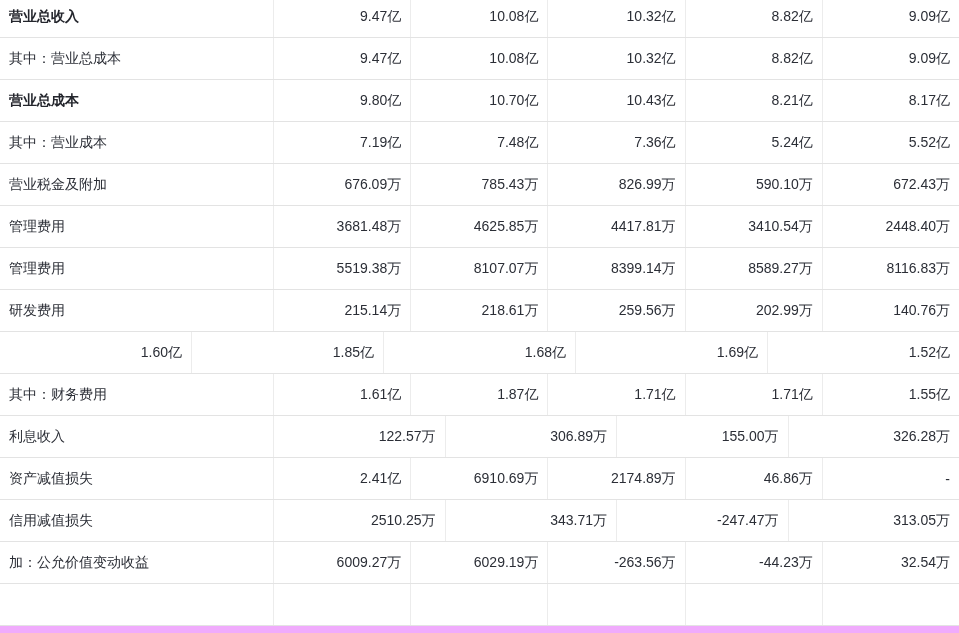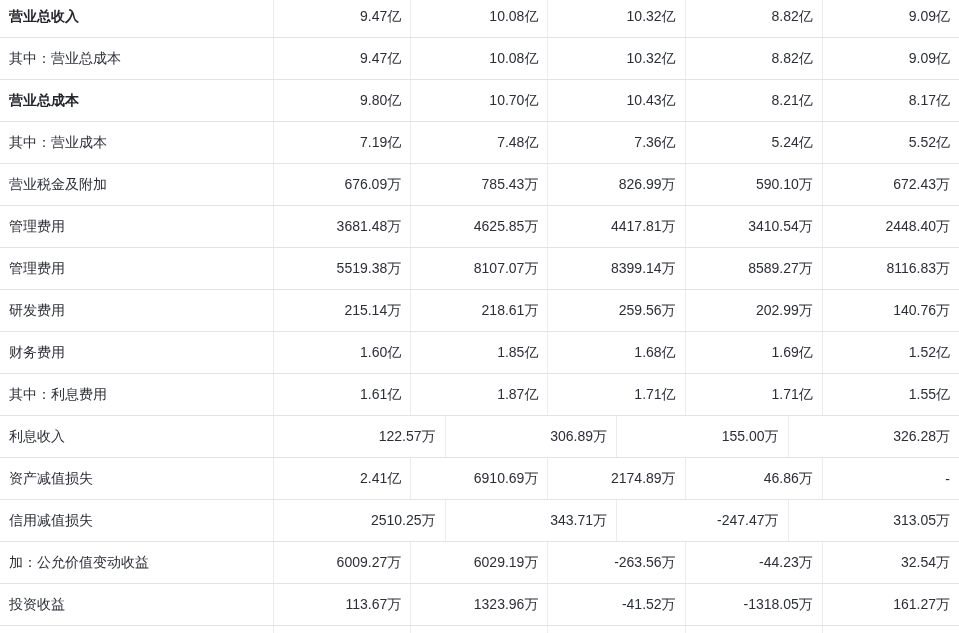"财务费用" div.cell { html: <div>财务费用</div> -> none }
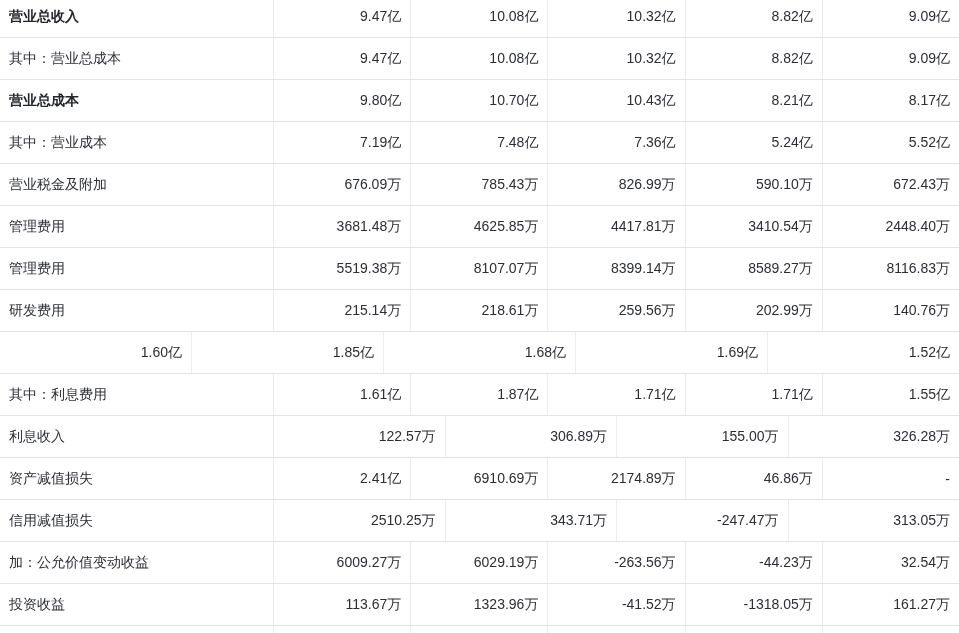"其中：利息费用" div.cell { text: 利息 -> 财务 }
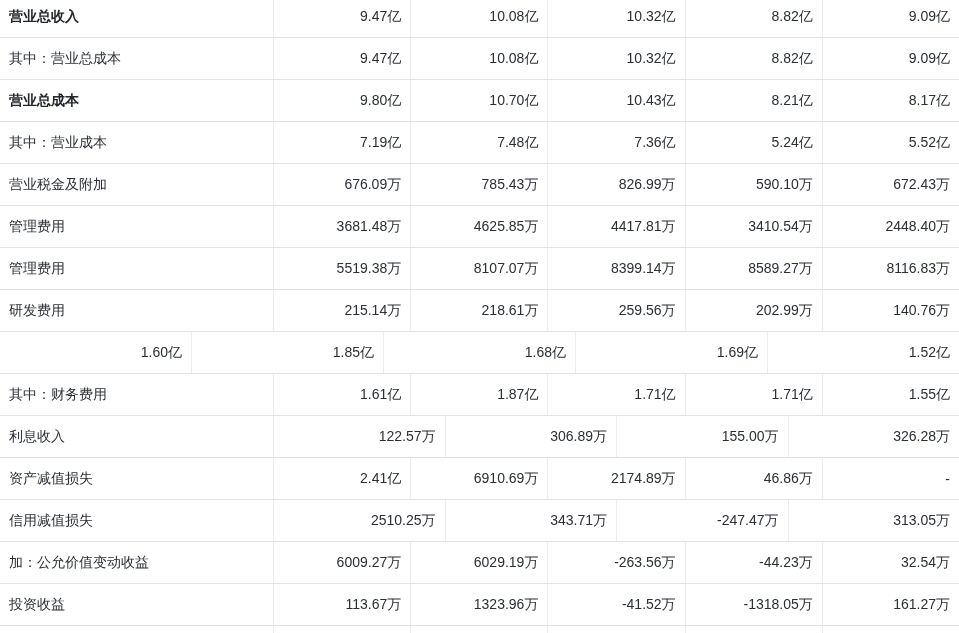"投资收益" div.row { html: <div> <div>投资收益</div> <div>113.67万</div> <div>1323.96万</div> <div>-41.52万</div> <div>-1318.05万</div> <div>161.27万</div> </div> -> none }
